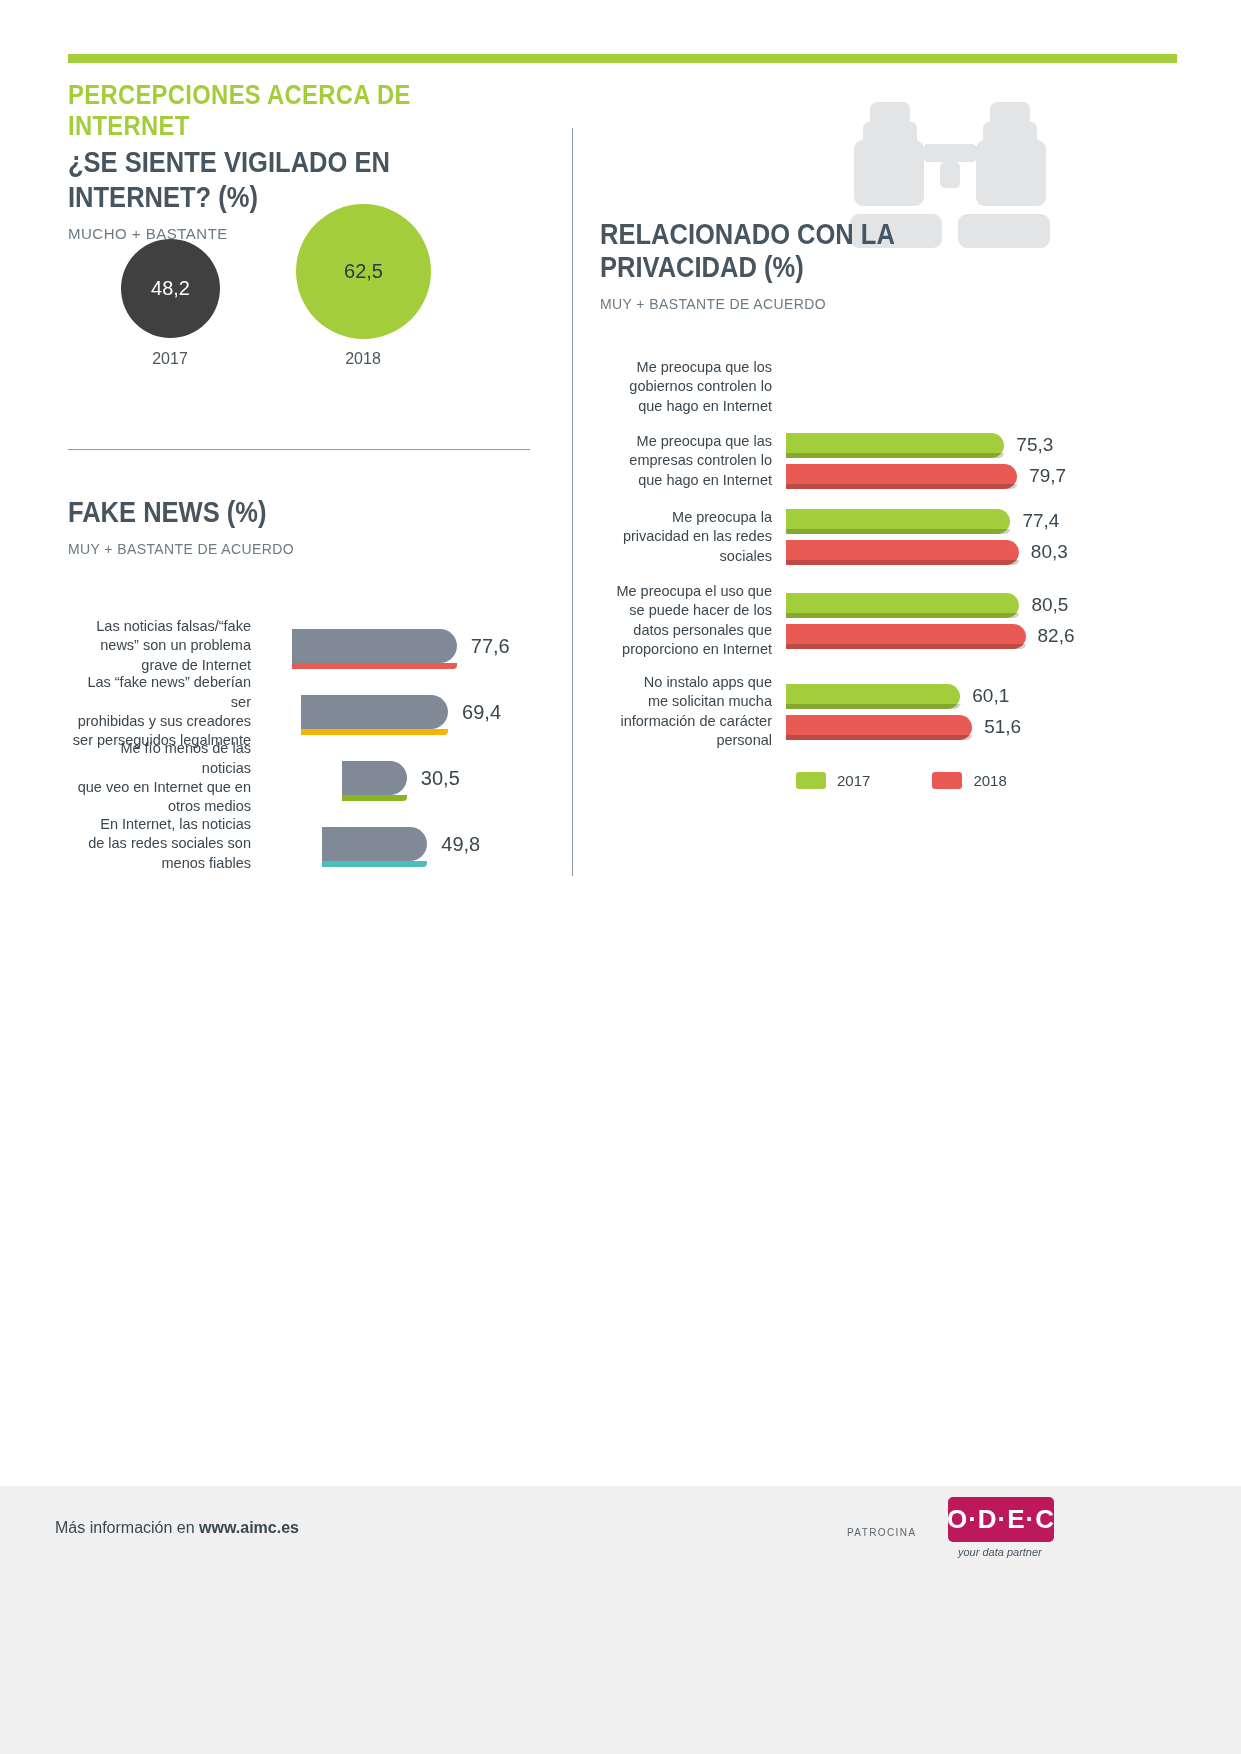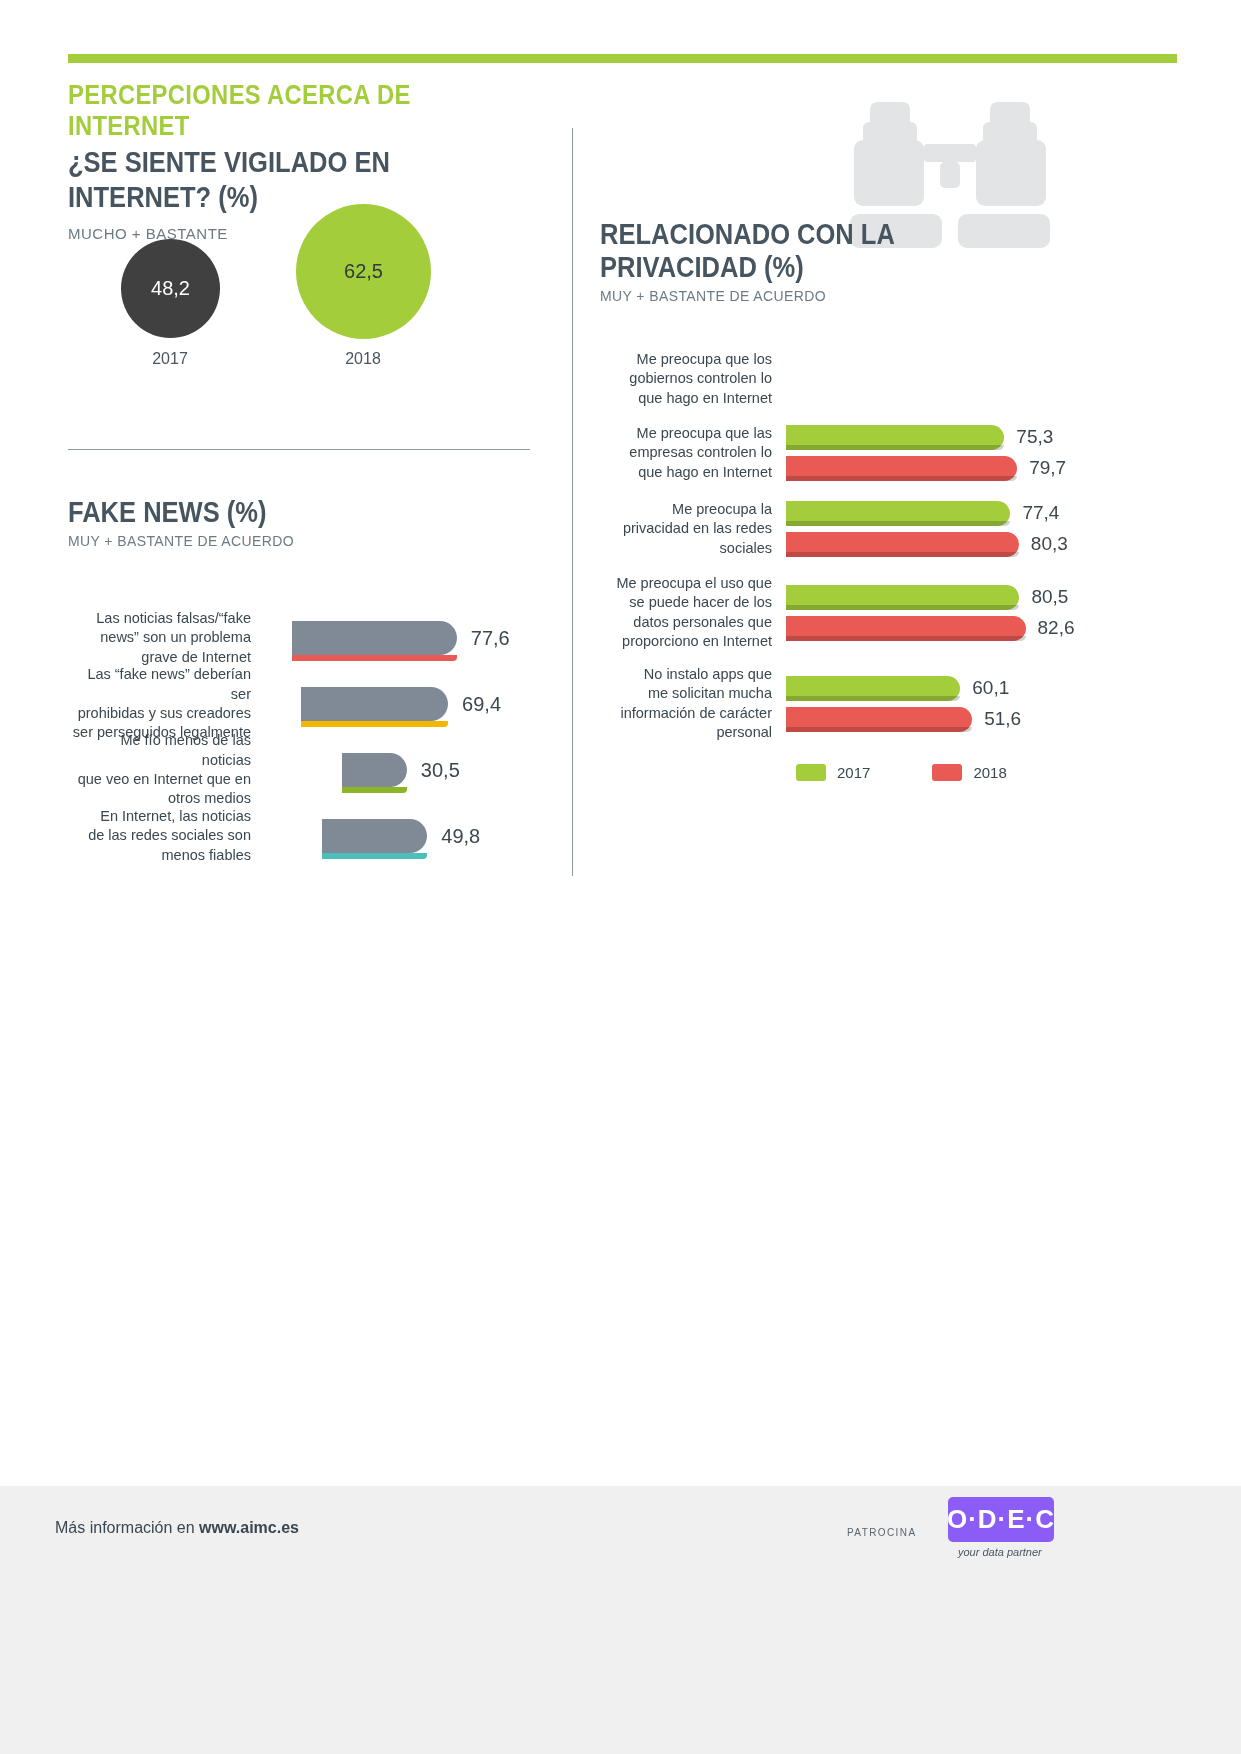"MUY + BASTANTE DE ACUERDO" .sec-sub { margin-top: 4px -> 12px }
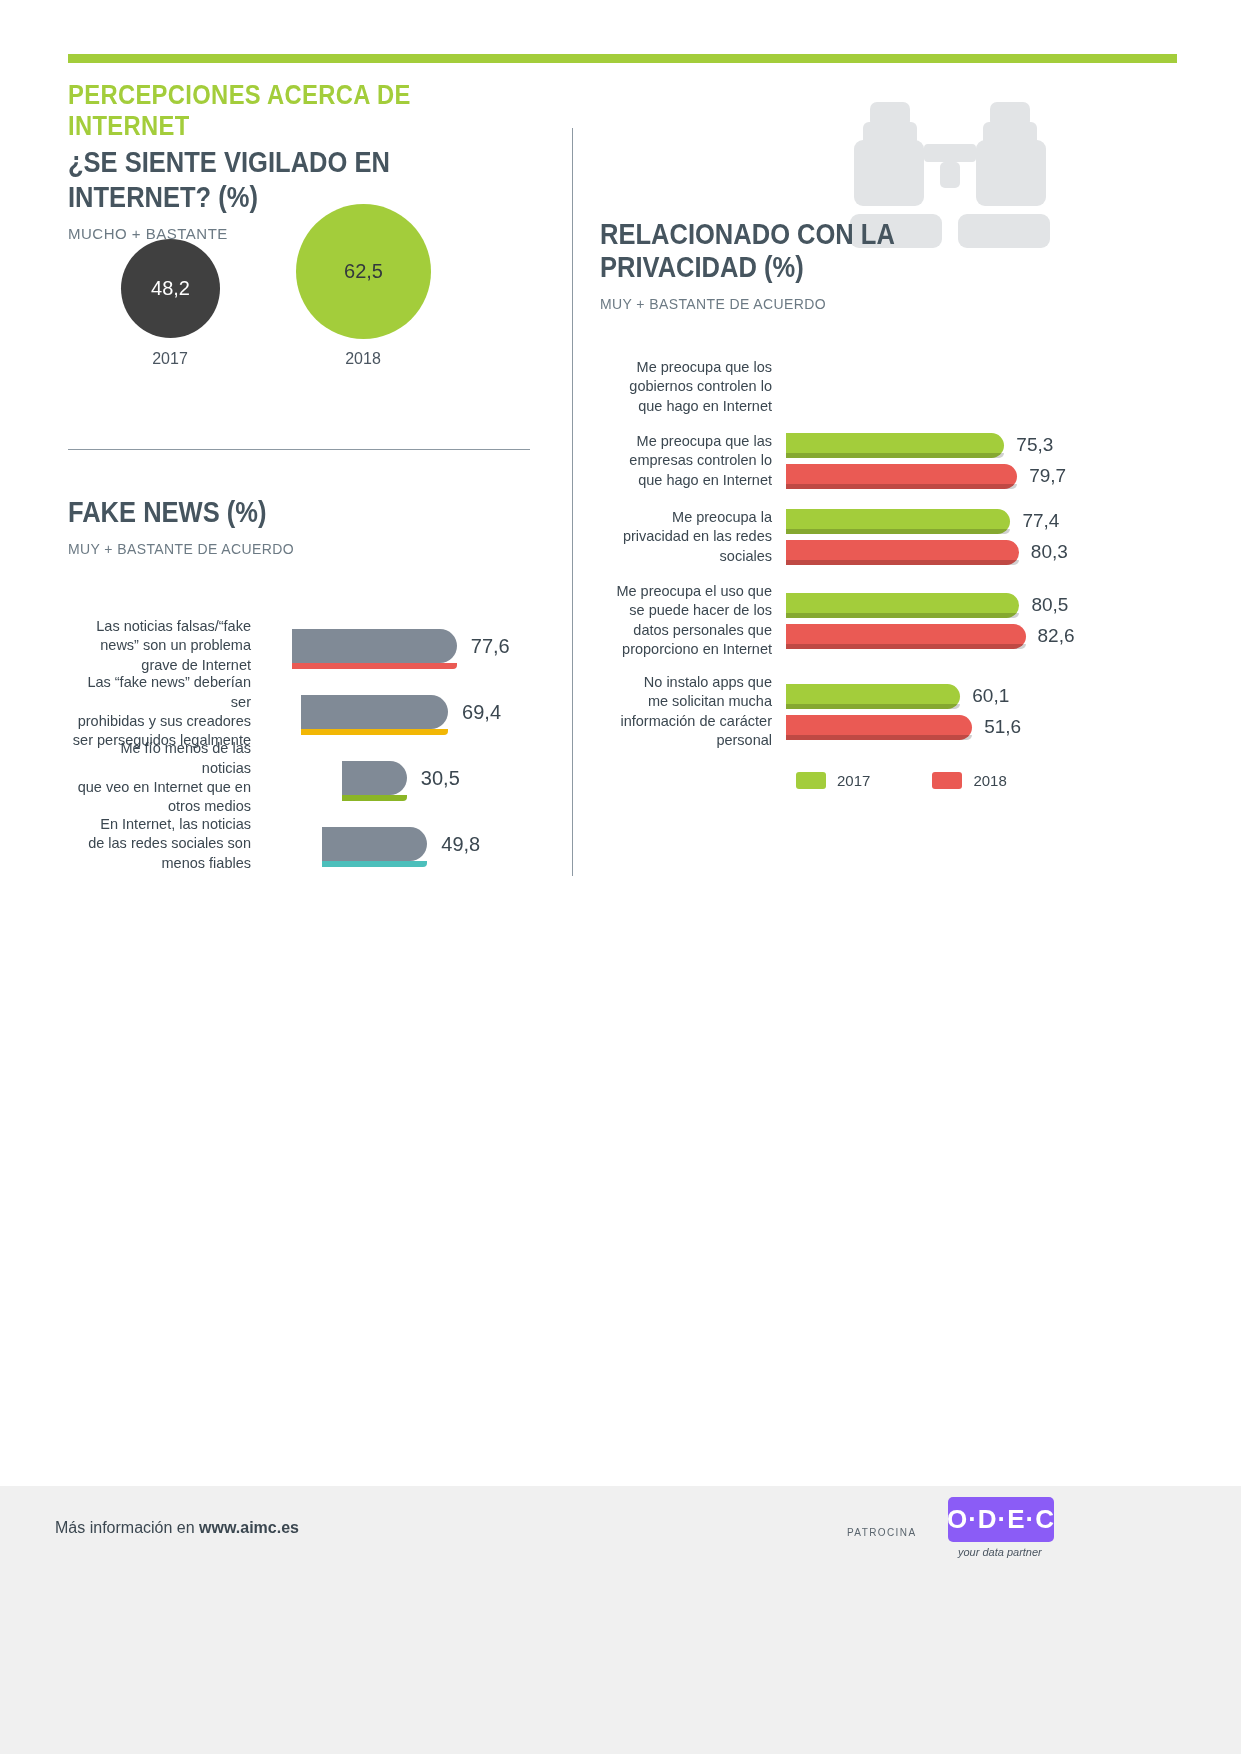"O·D·E·C" .odec-logo { background: #8b5cf6 -> #be185d }
